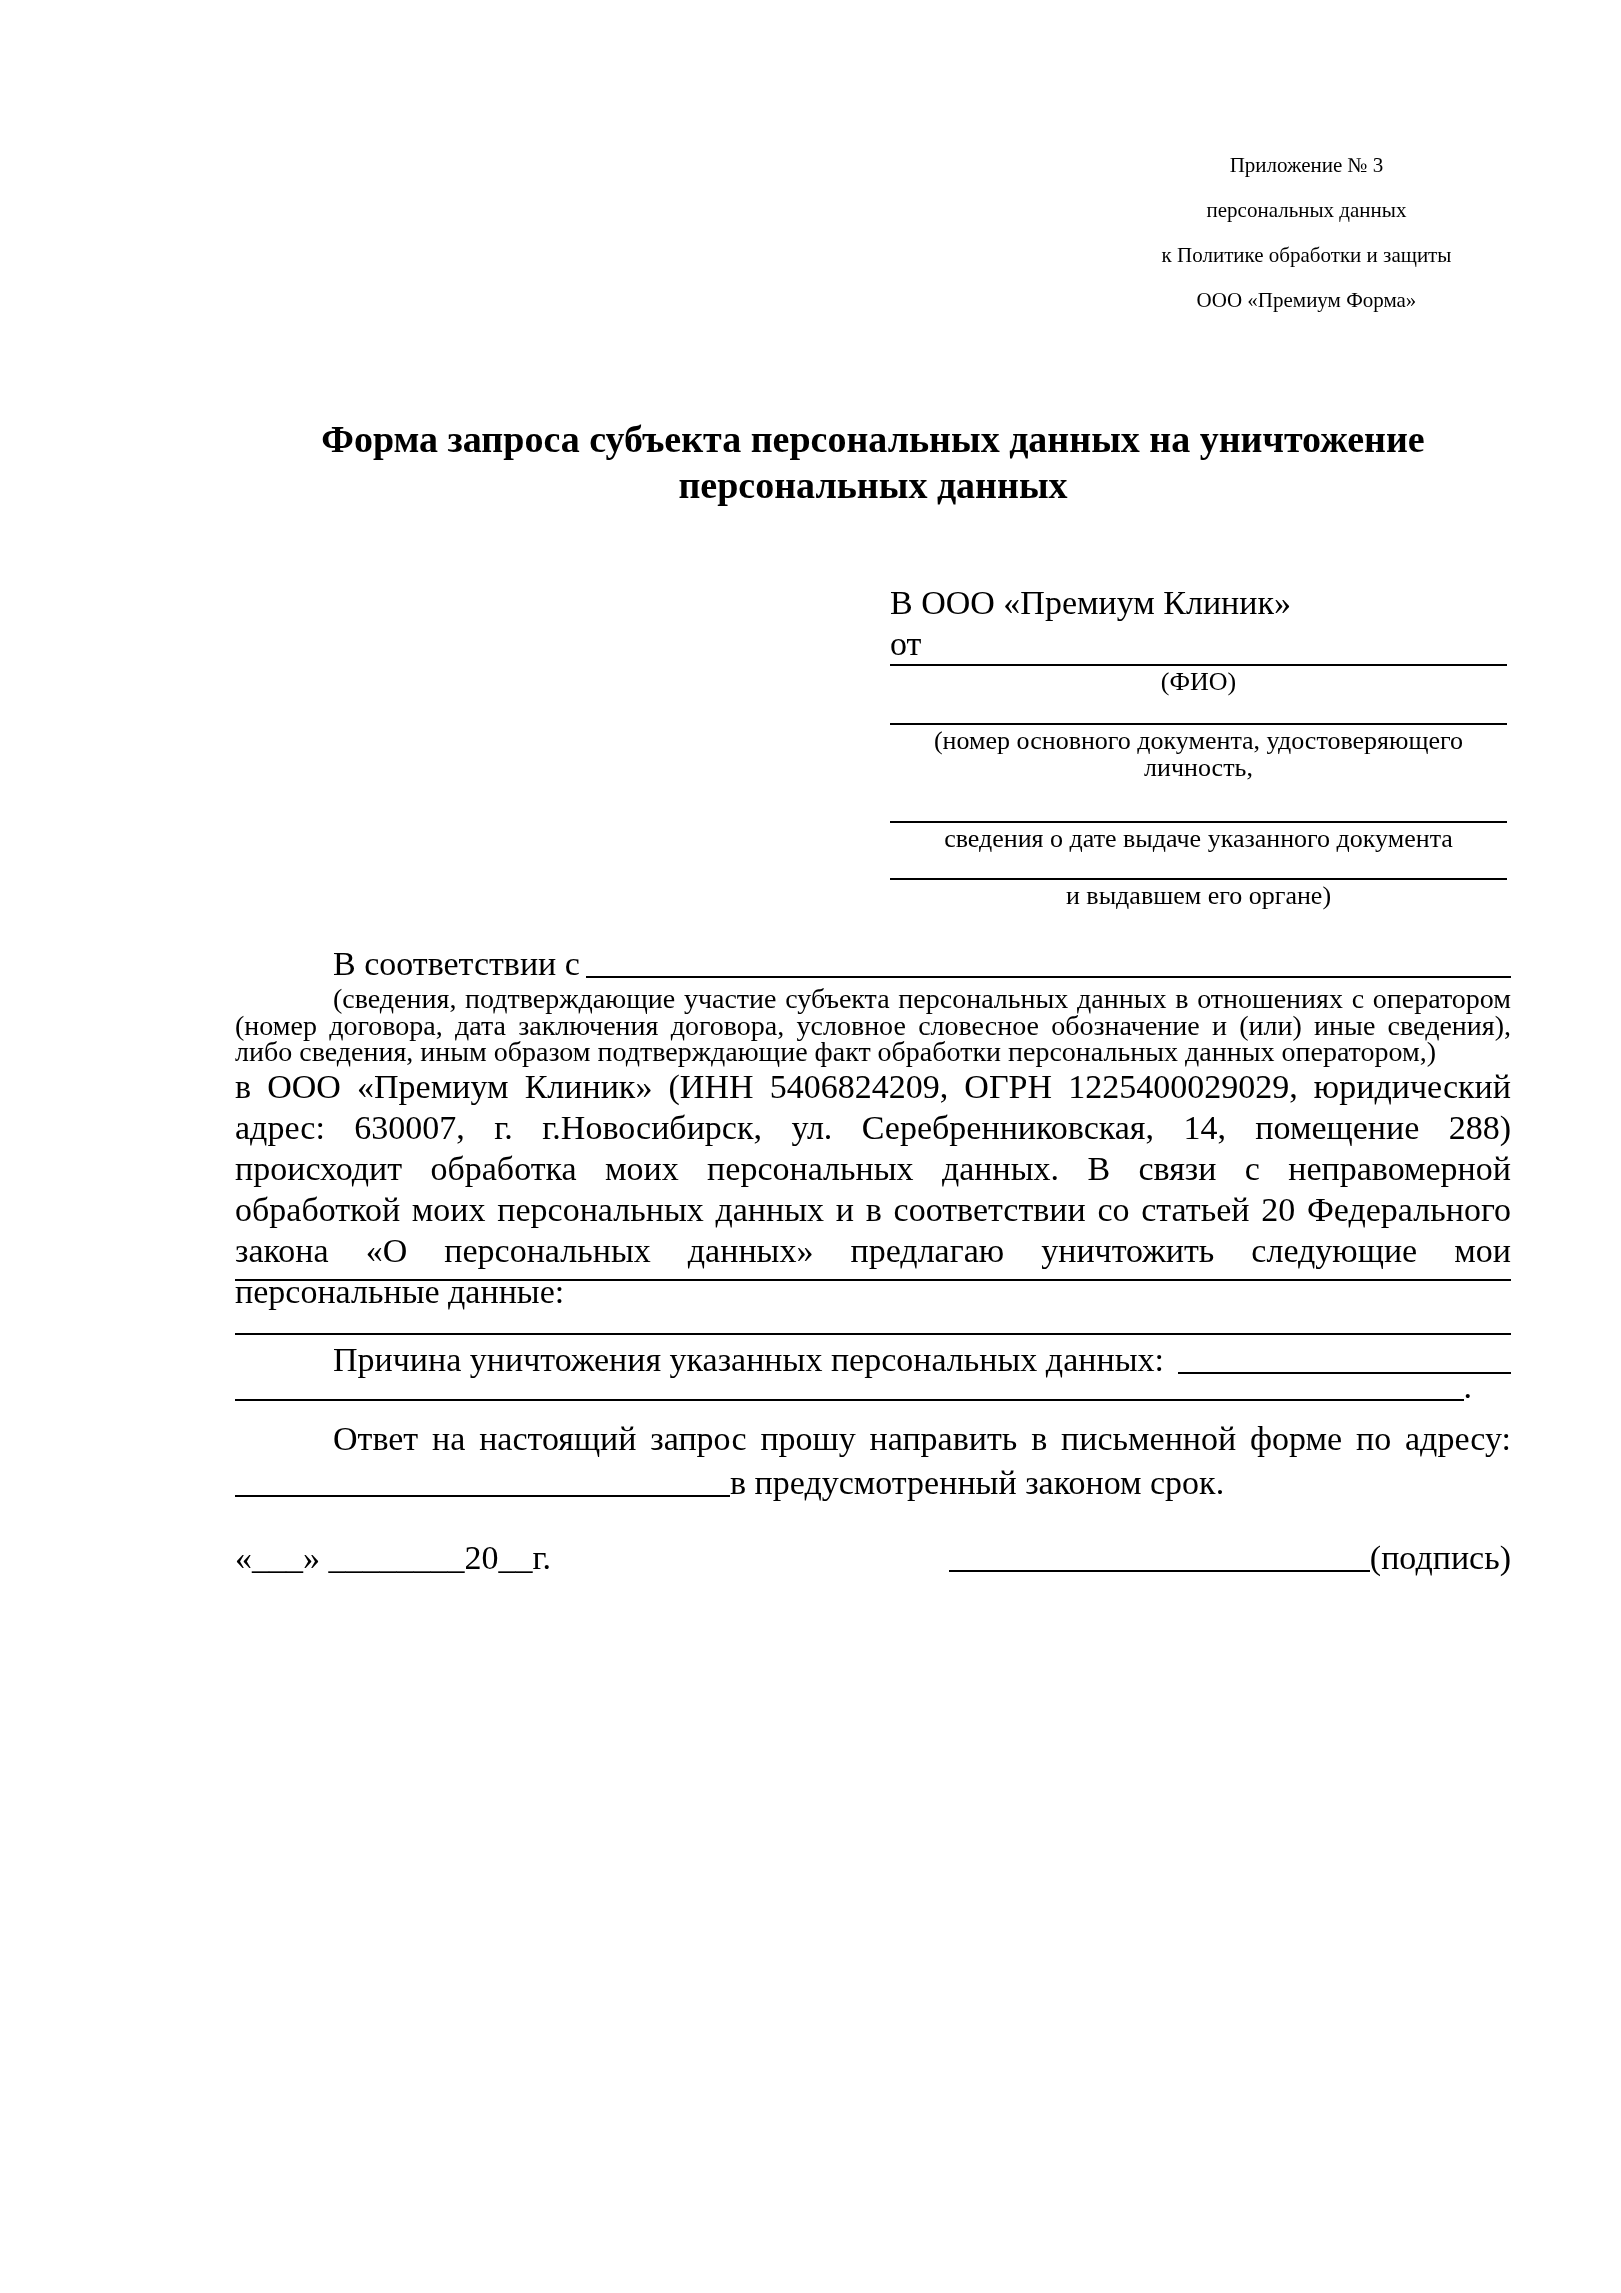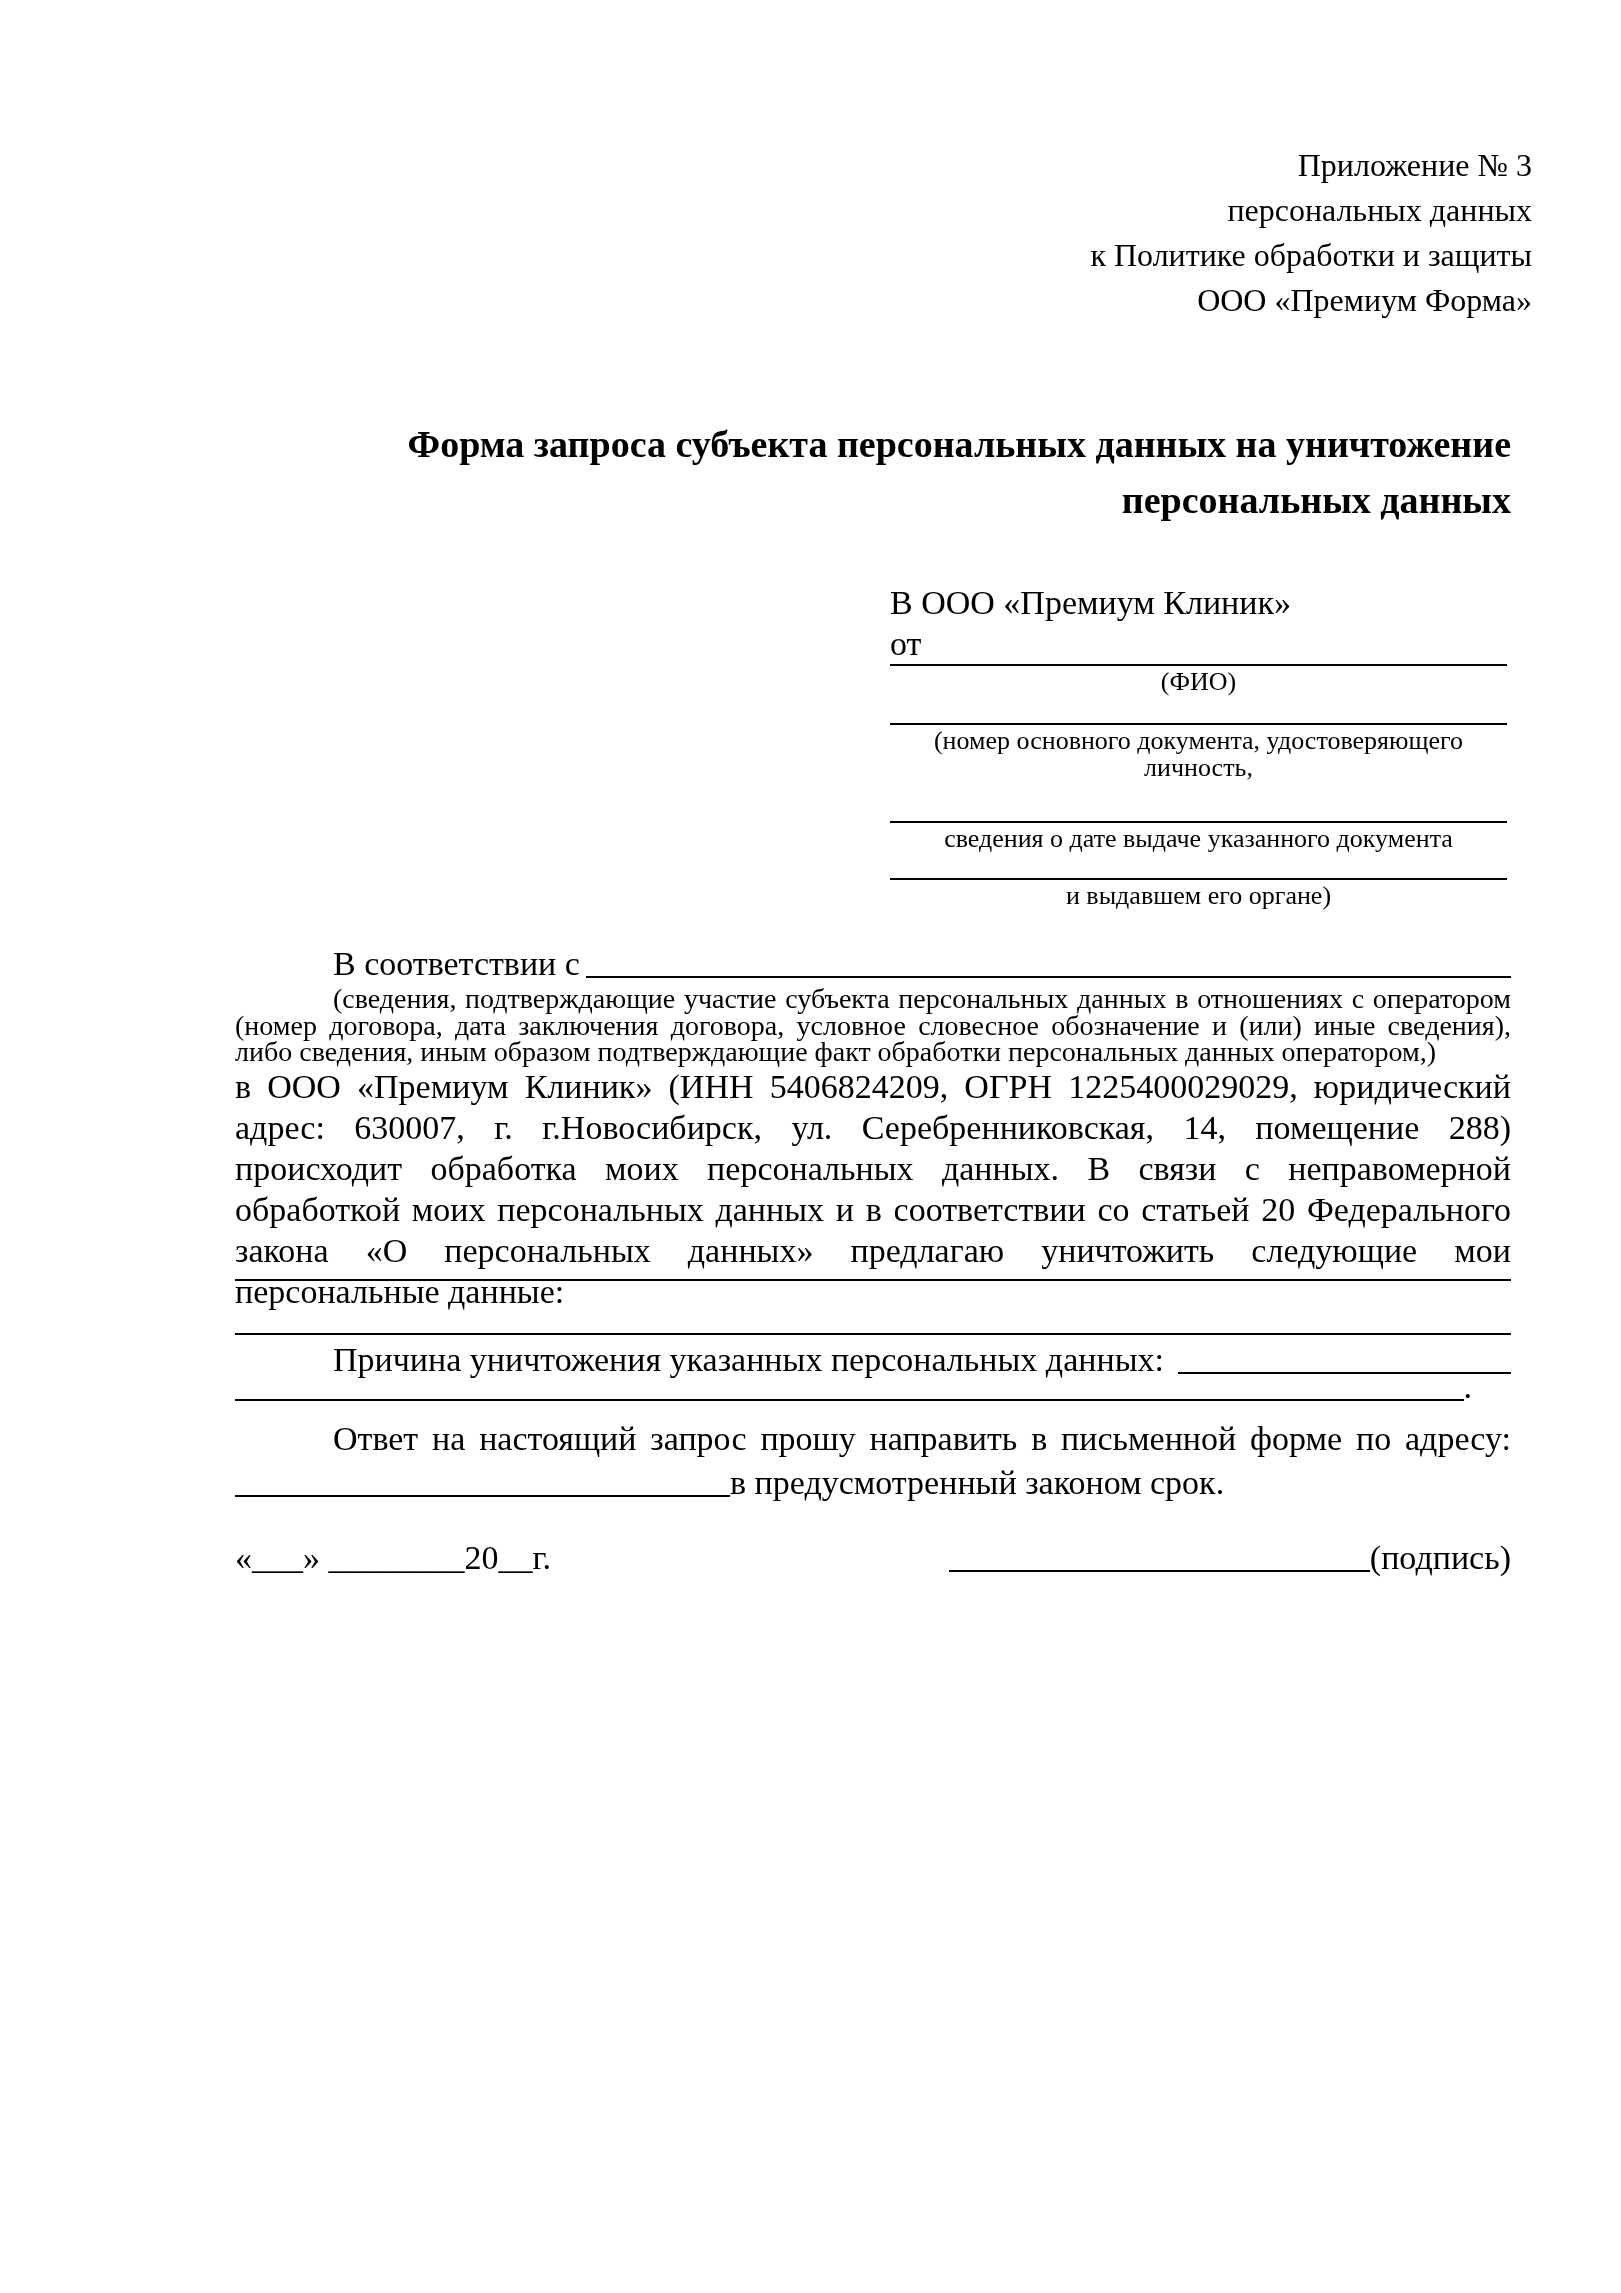"Приложение № 3" .appendix { font-size: 32px -> 21px; text-align: right -> center }
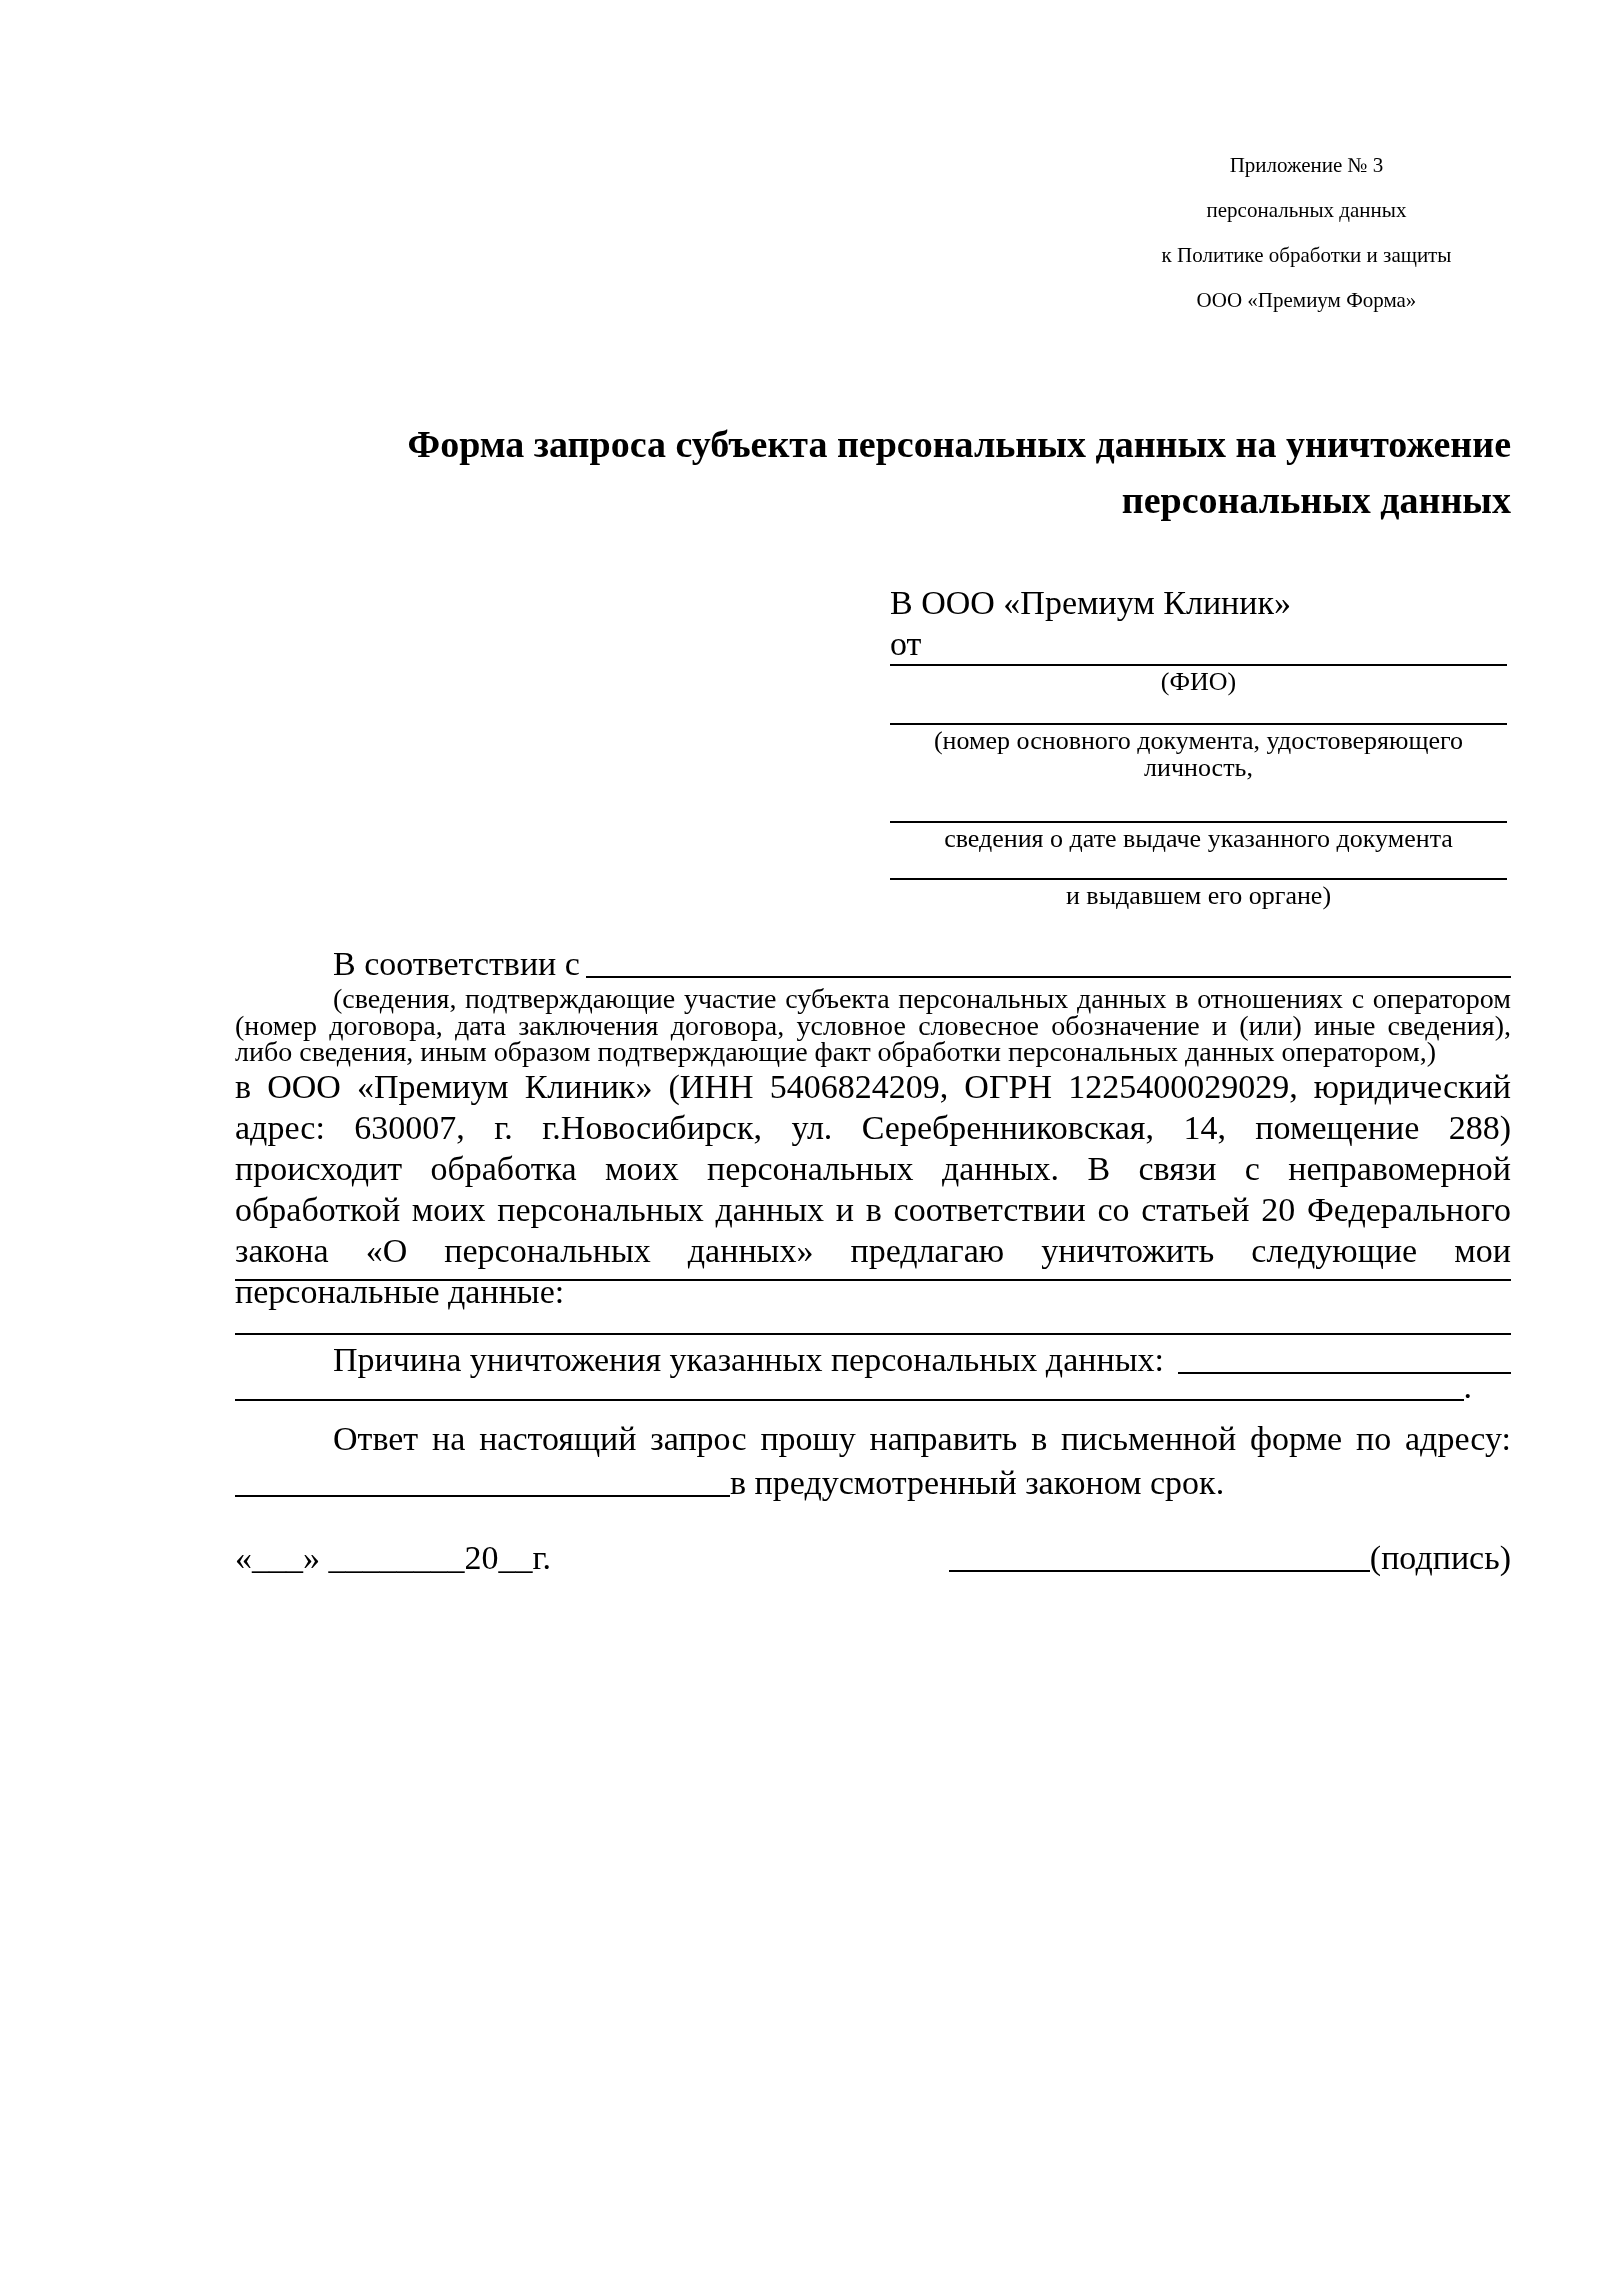"Форма запроса субъекта персональных" .title { line-height: 56px -> 46px; text-align: right -> center }
